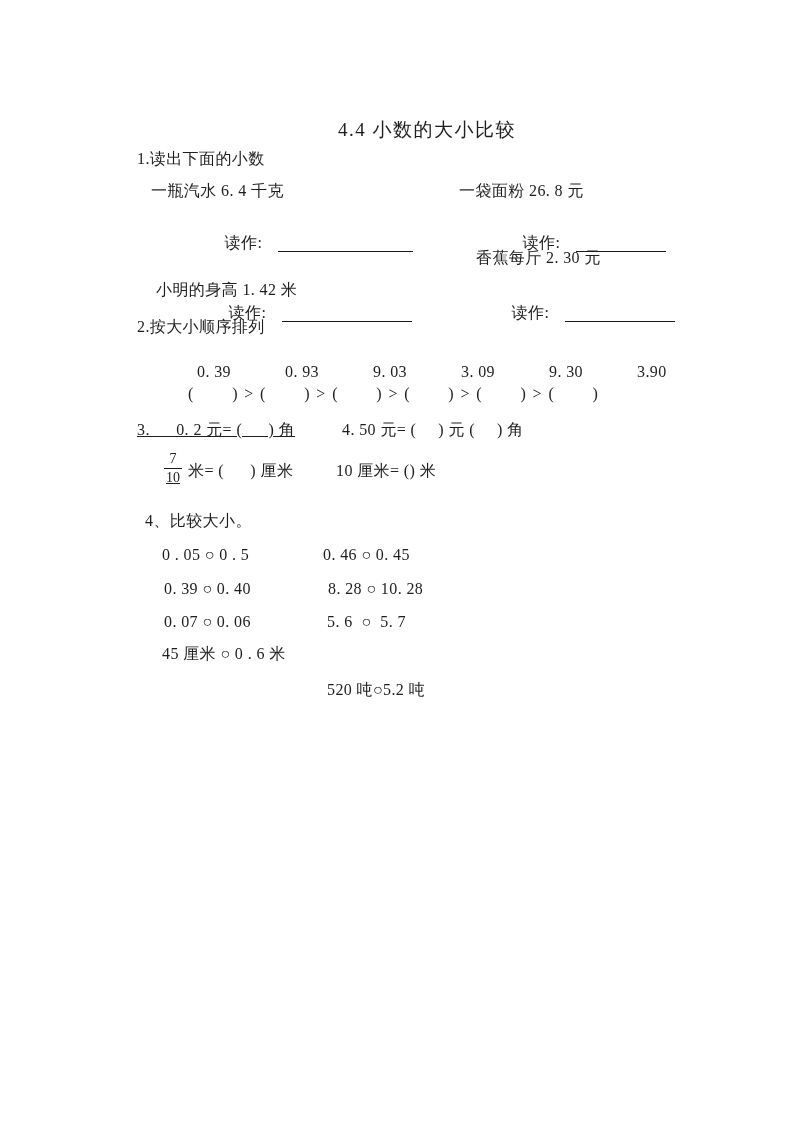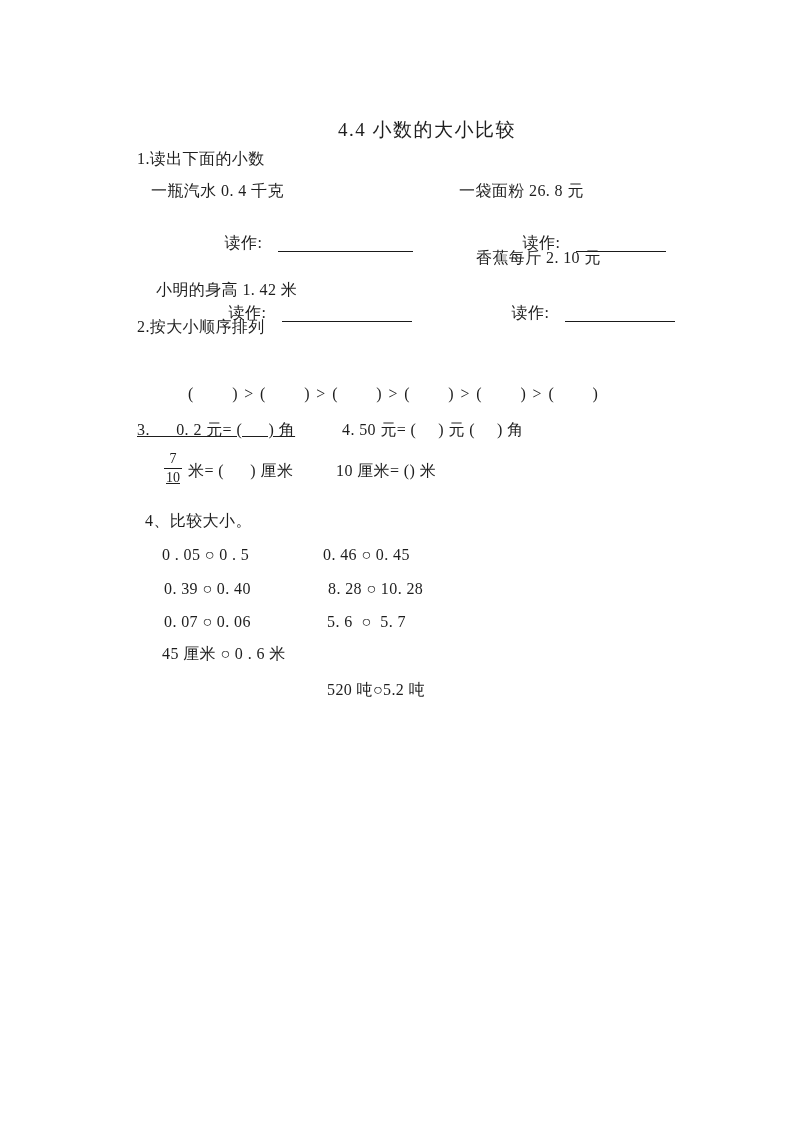"一瓶汽水 0. 4 千克" div.line { text: 0 -> 6 }
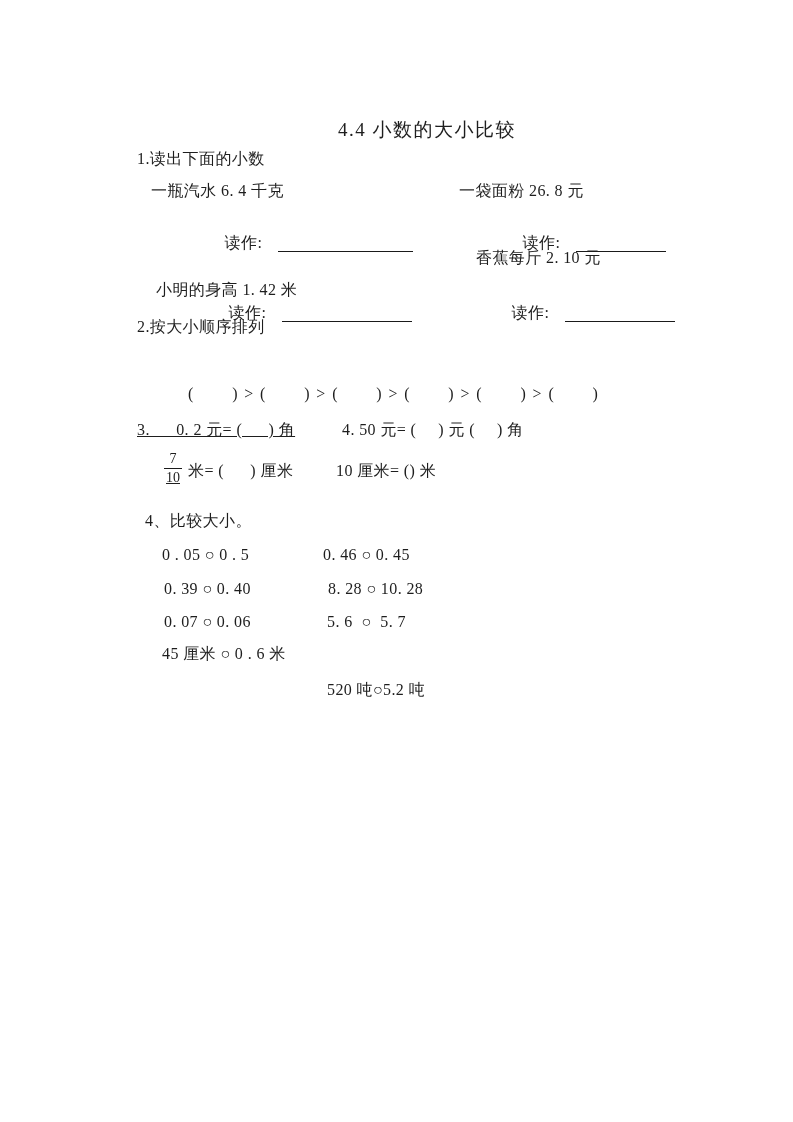"香蕉每斤 2. 10 元" div.line { text: 10 -> 30 }
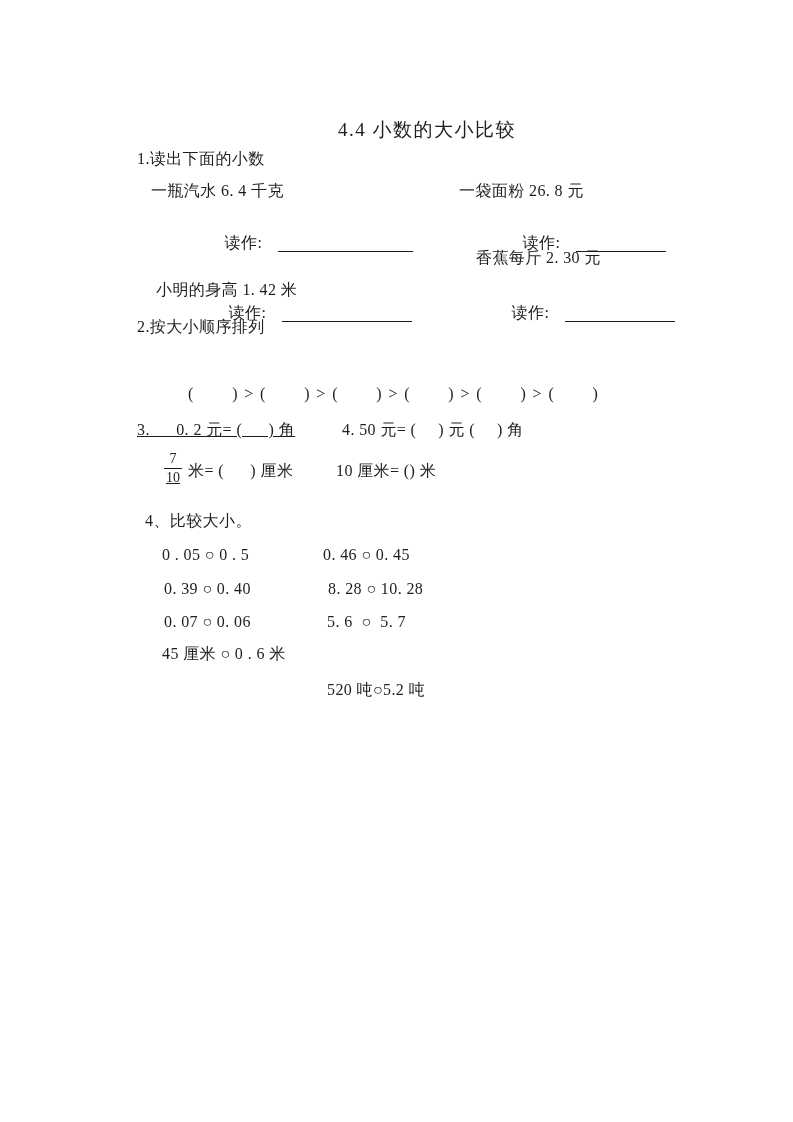"0. 39" div.line { html: none -> <div> <span>0. 39</span> <span>0. 93</span> <span>9. 03</span> <span>3. 09</span> <span>9. 30</span> <span>3.90</span> </div> }
